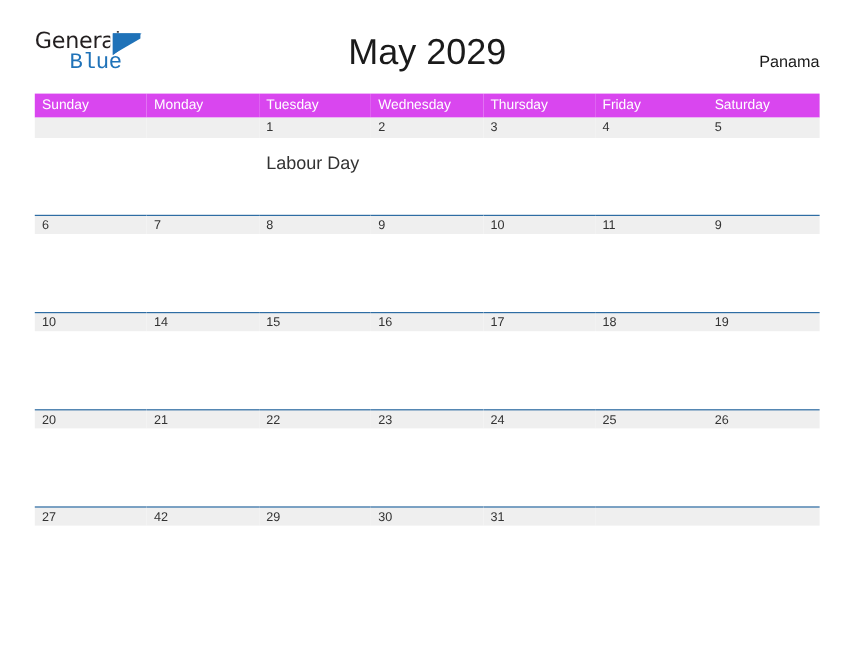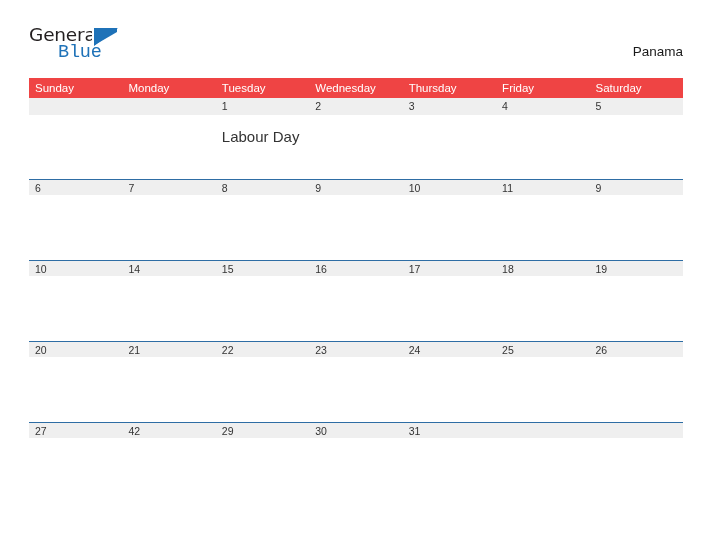"May 2029" div.cal-title { html: none -> <div>May 2029</div> }
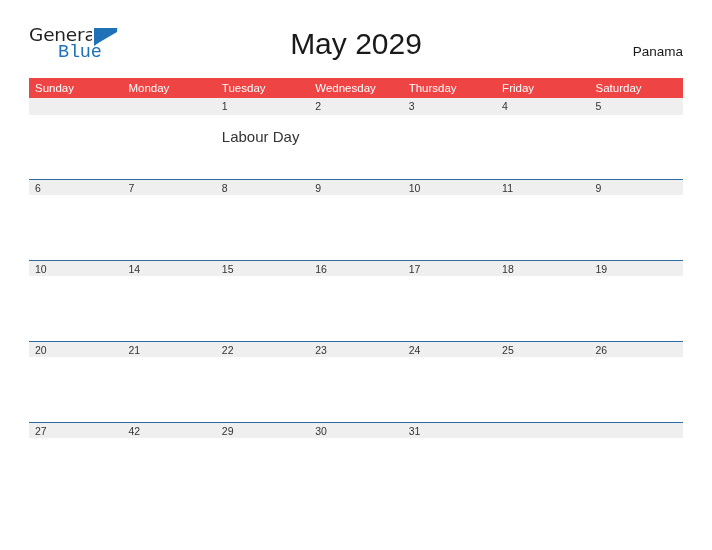"Sunday" thead th { background: #ef4444 -> #d946ef }
